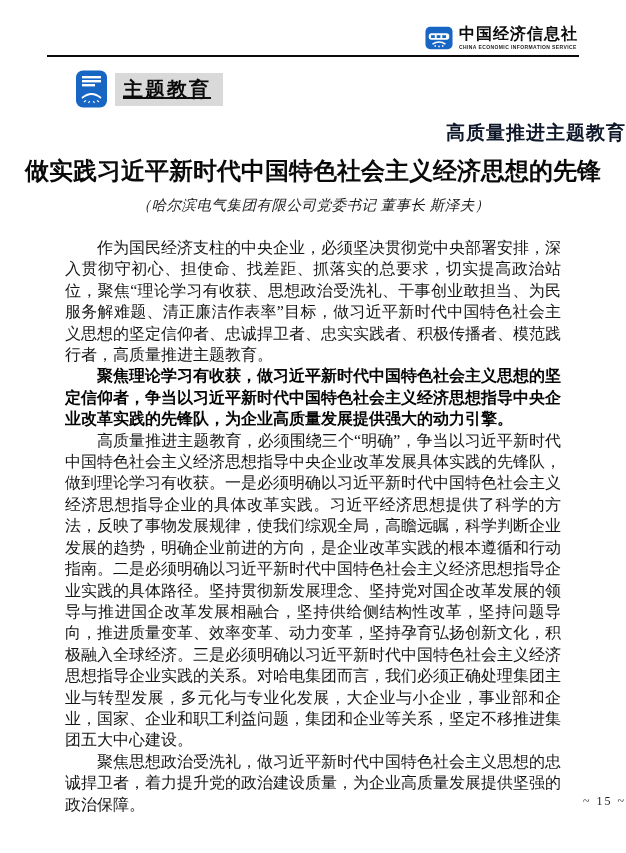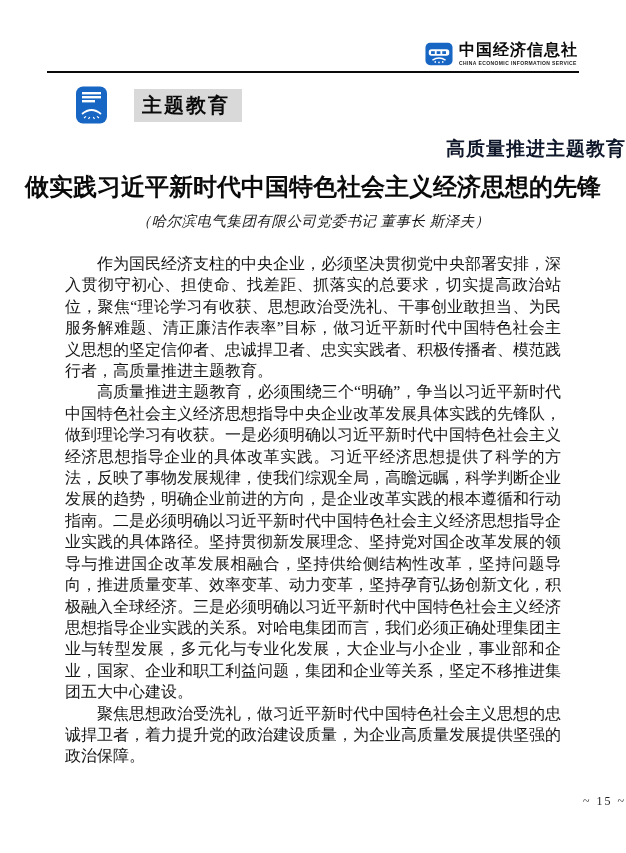"中国经济信息社" .header { padding: 42px 48px 0 48px -> 26px 48px 0 48px }
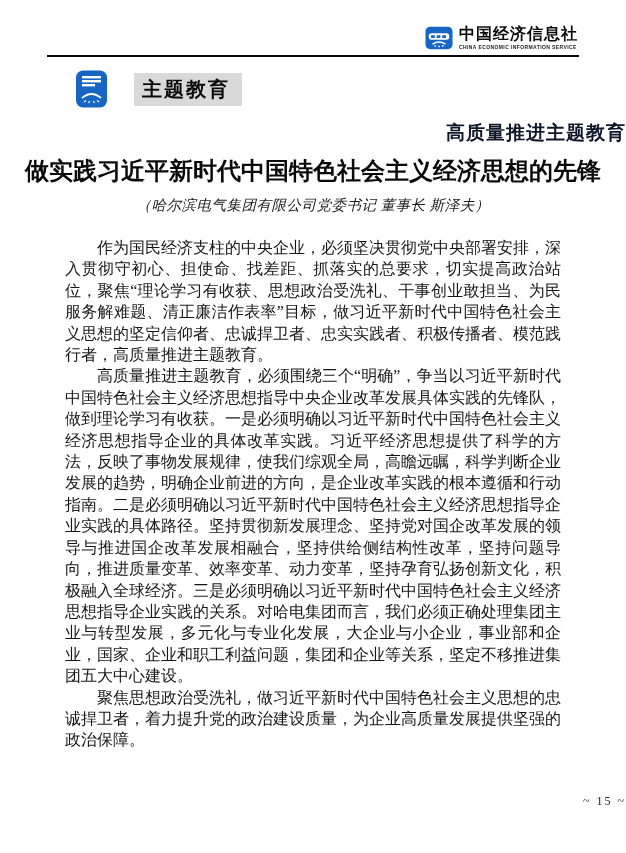"主题教育" .badge { gap: 26px -> 7px; text-decoration: none -> underline }
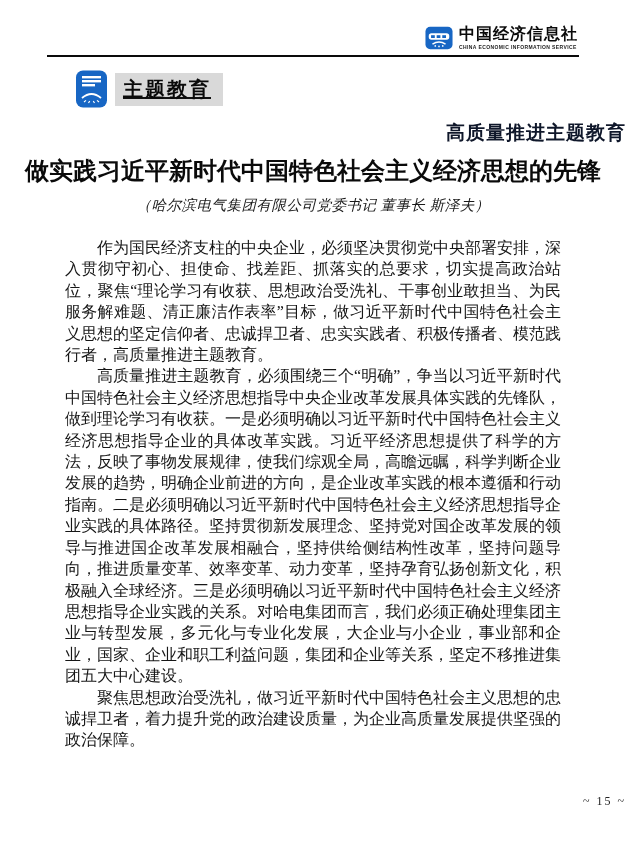"聚焦理论学习有收获，做习近平新时代中国特色社会主义思想的坚定信仰者，争当以习近平" p.bold { html: none -> <p>聚焦理论学习有收获，做习近平新时代中国特色社会主义思想的坚定信仰者，争当以习近平新时代中国特色社会主义经济思想指导中央企业改革实践的先锋队，为企业高质量发展提供强大的动力引擎。</p> }
